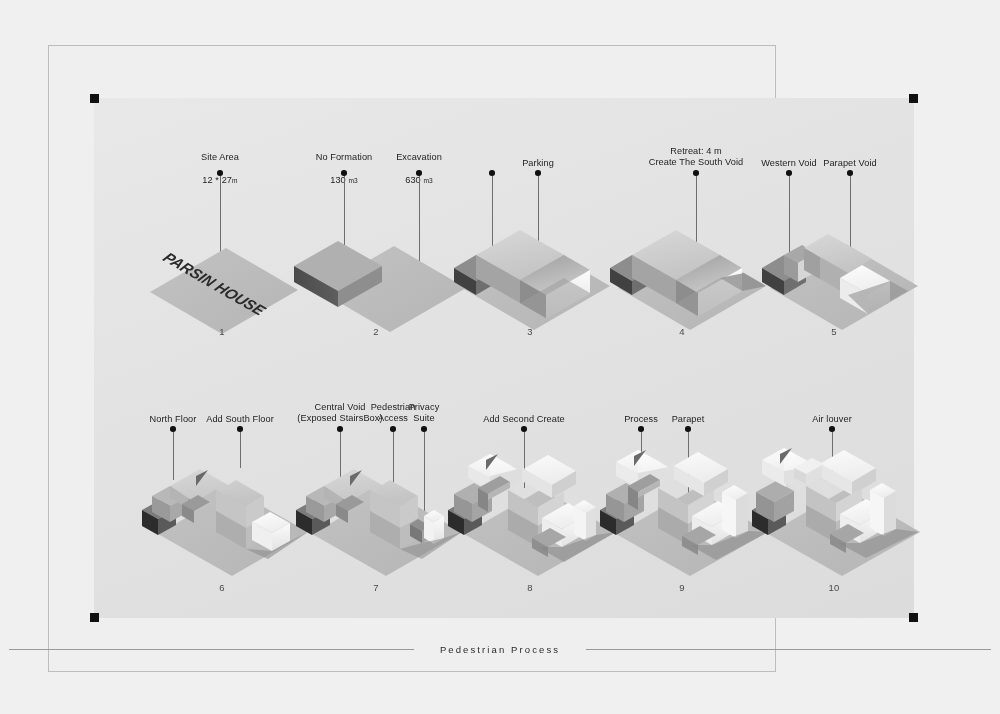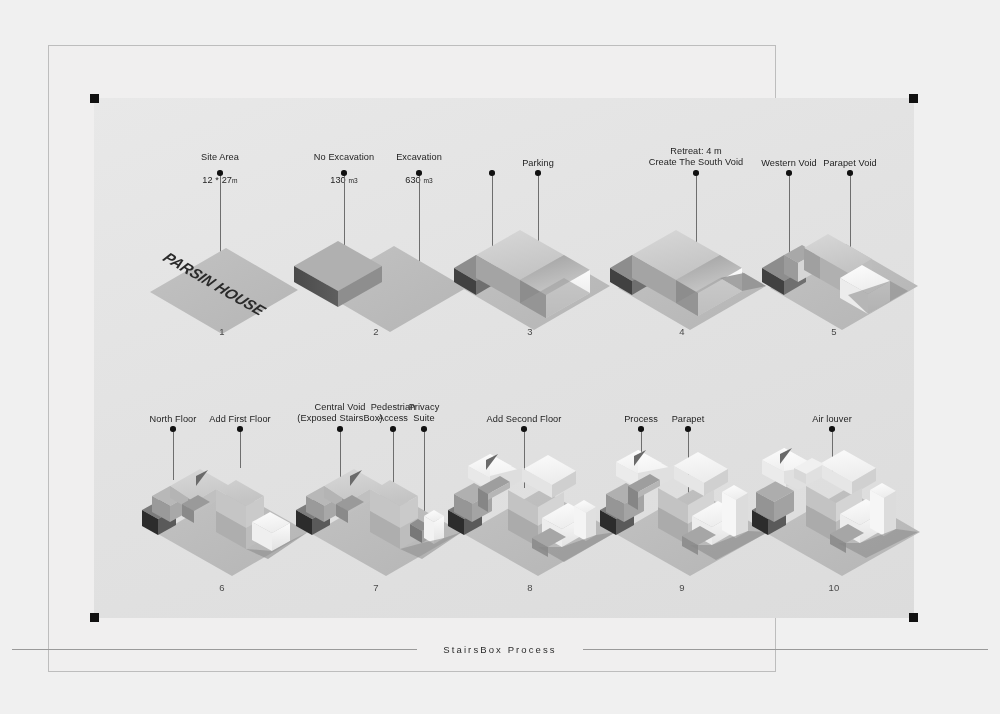"No Excavation" span { text: Excavation -> Formation }
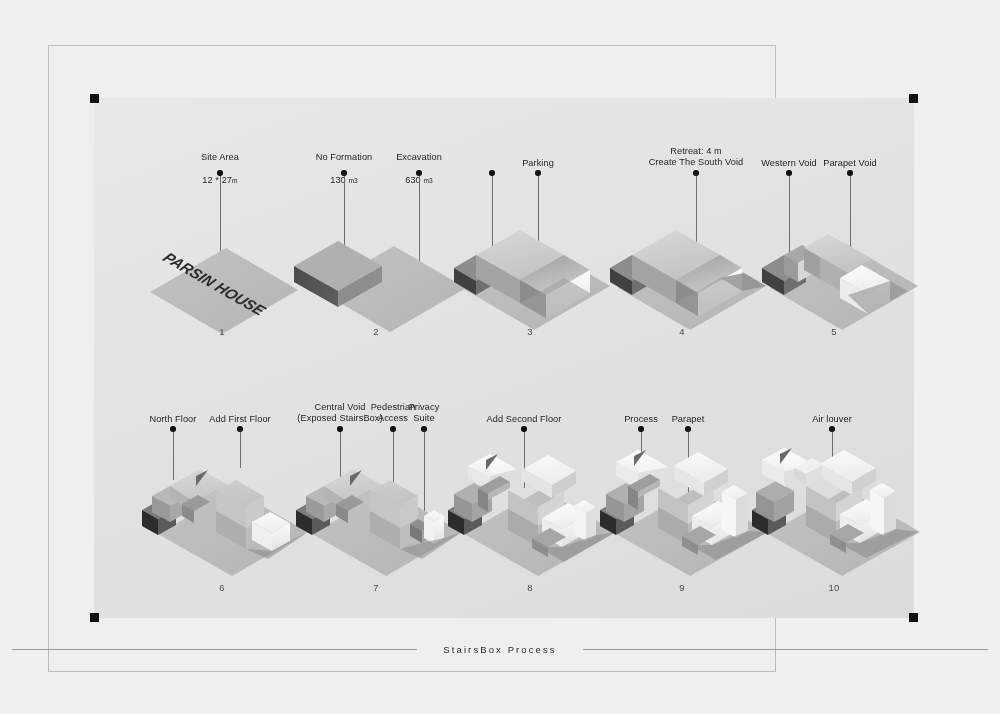"Add First Floor" span { text: First -> South }
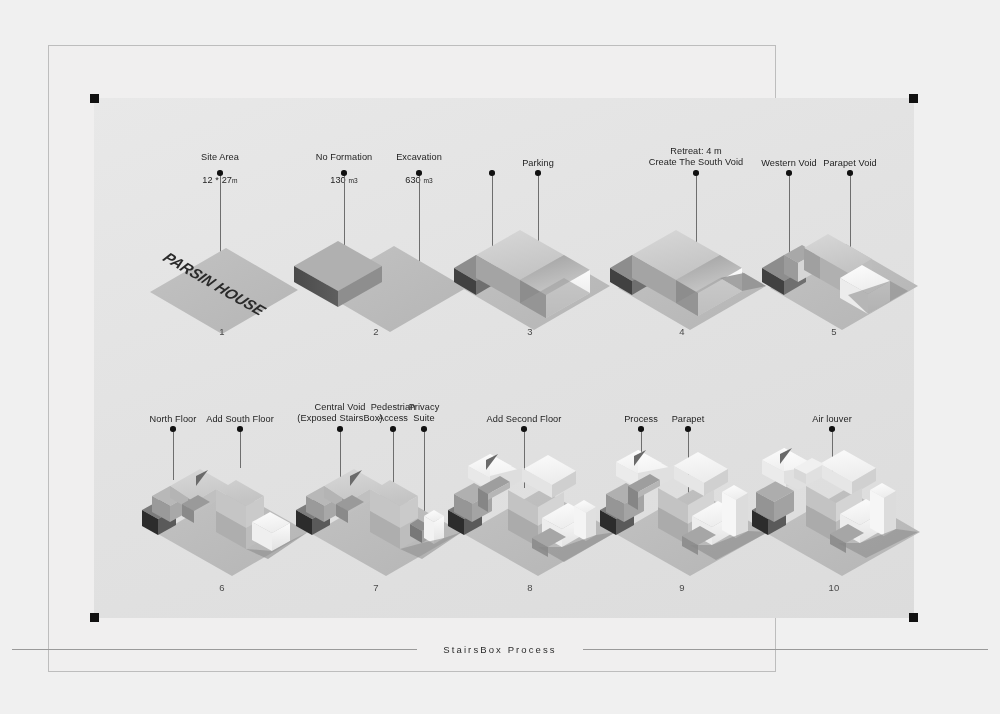"Add Second Floor" span { text: Floor -> Create }
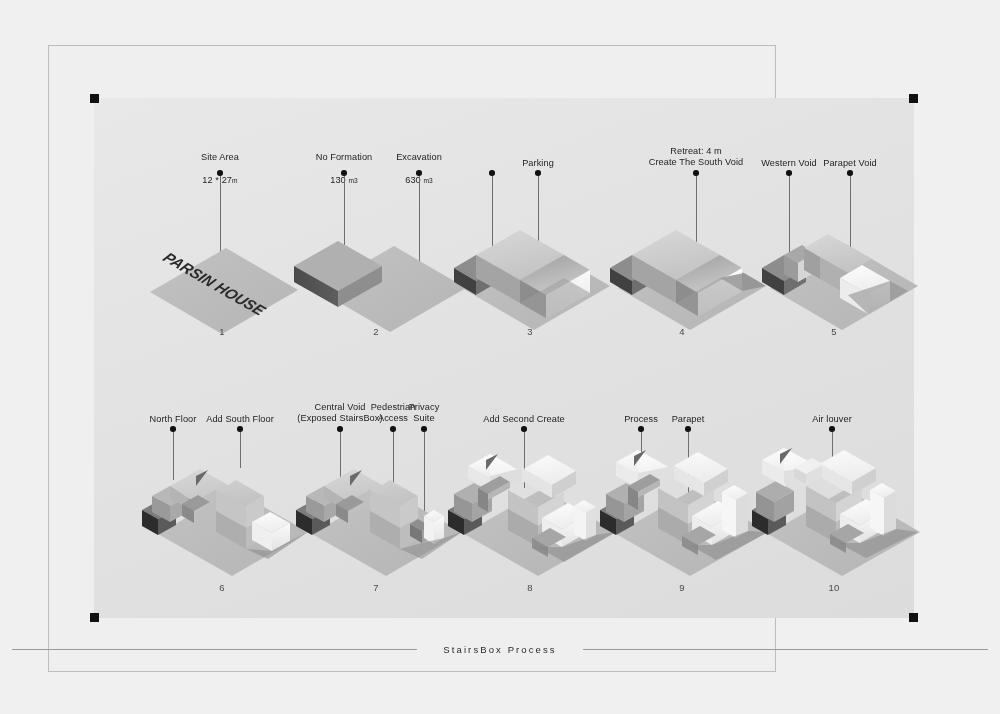"StairsBox Process" div { text: StairsBox -> Pedestrian }
